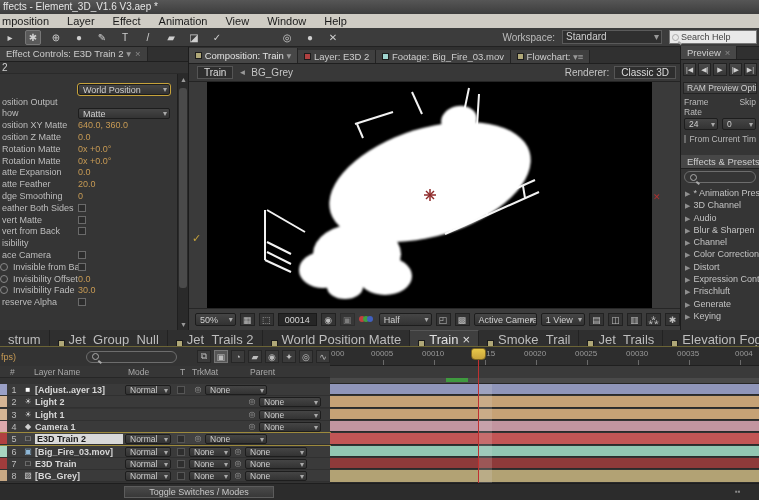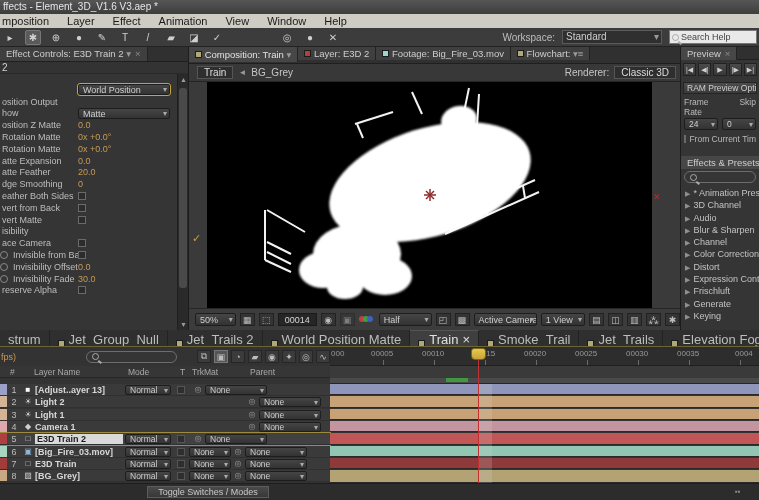"Effect Controls: E3D Train 2" .tabbar { align-items: flex-start -> flex-end }
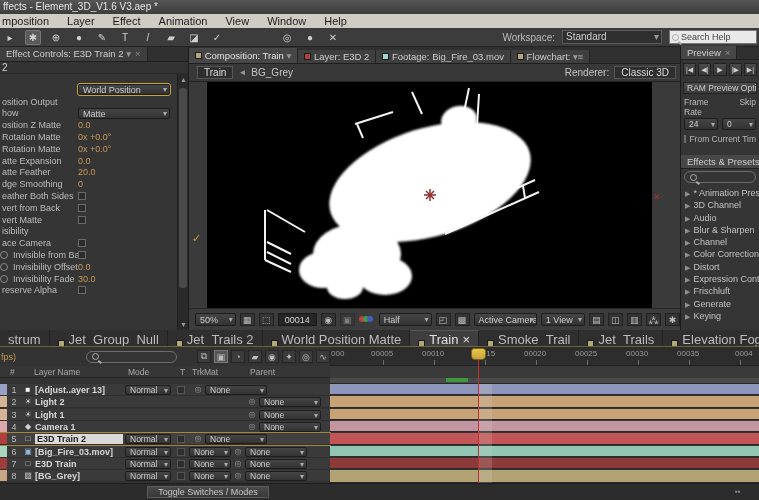"osition XY Matte" div.ec-row { html: none -> <div> <span>osition XY Matte</span> <span>640.0, 360.0</span> </div> }
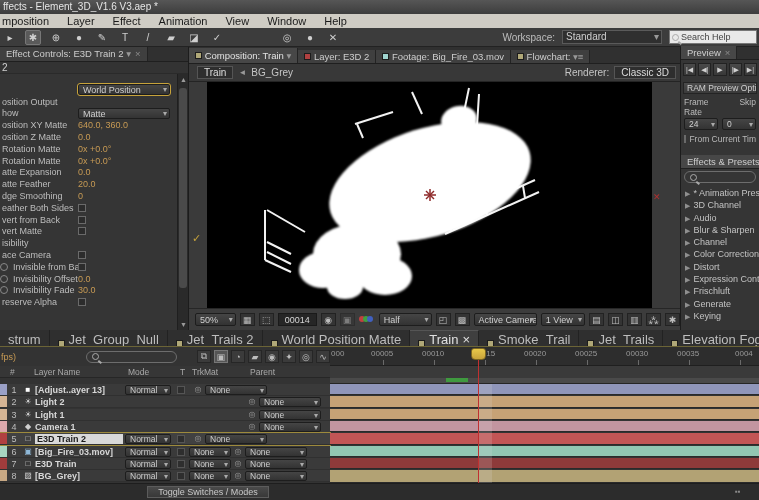"vert from Back" div.ec-row { order: before "vert Matte" -> after "vert Matte" }
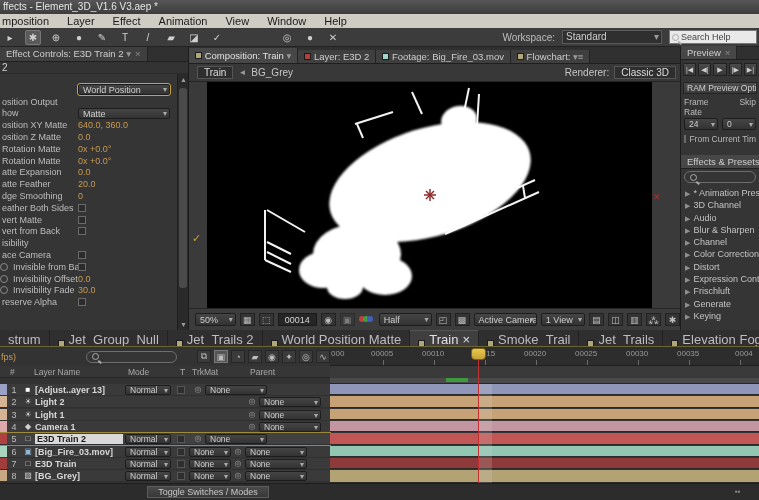"Toggle Switches / Modes" .togglebtn { left: 147px -> 124px; width: 122px -> 150px }
